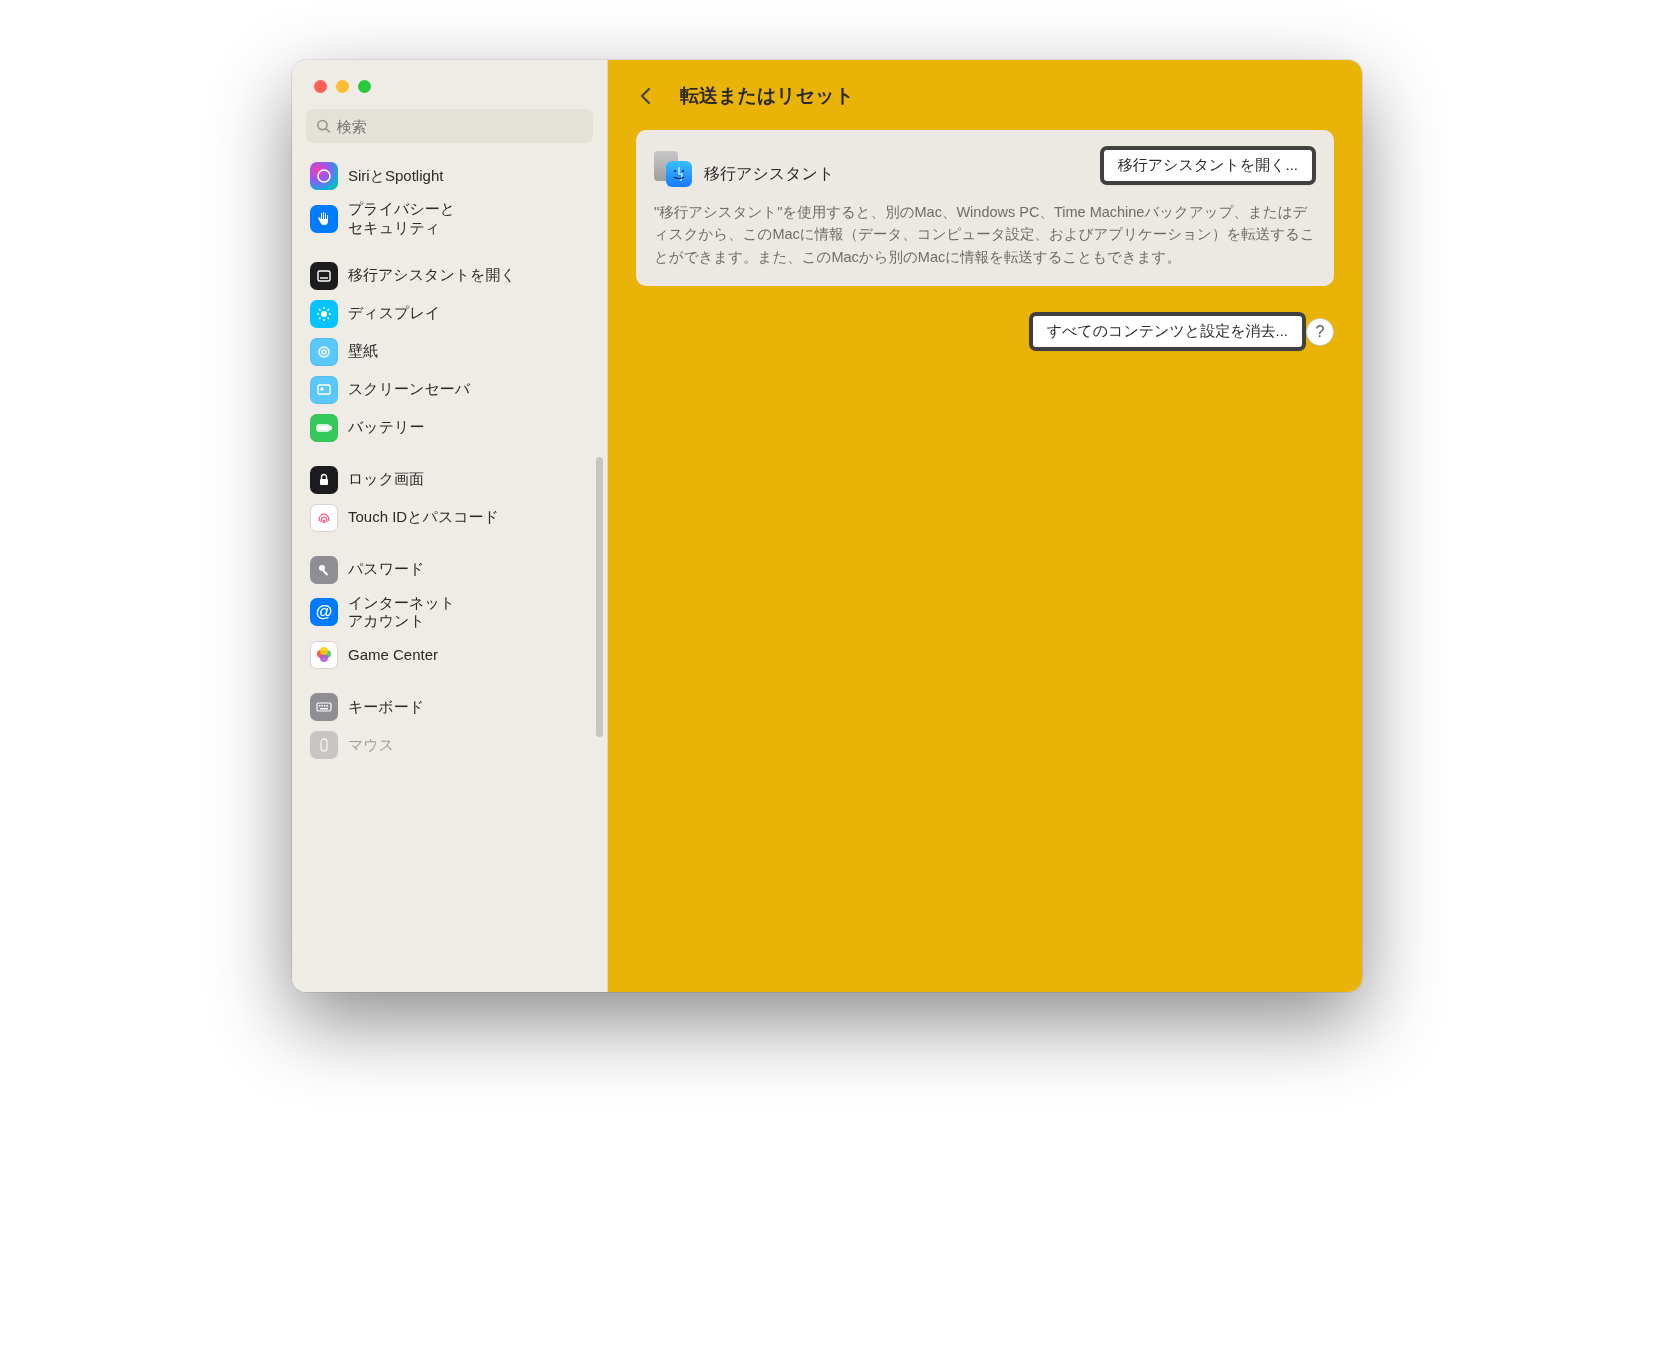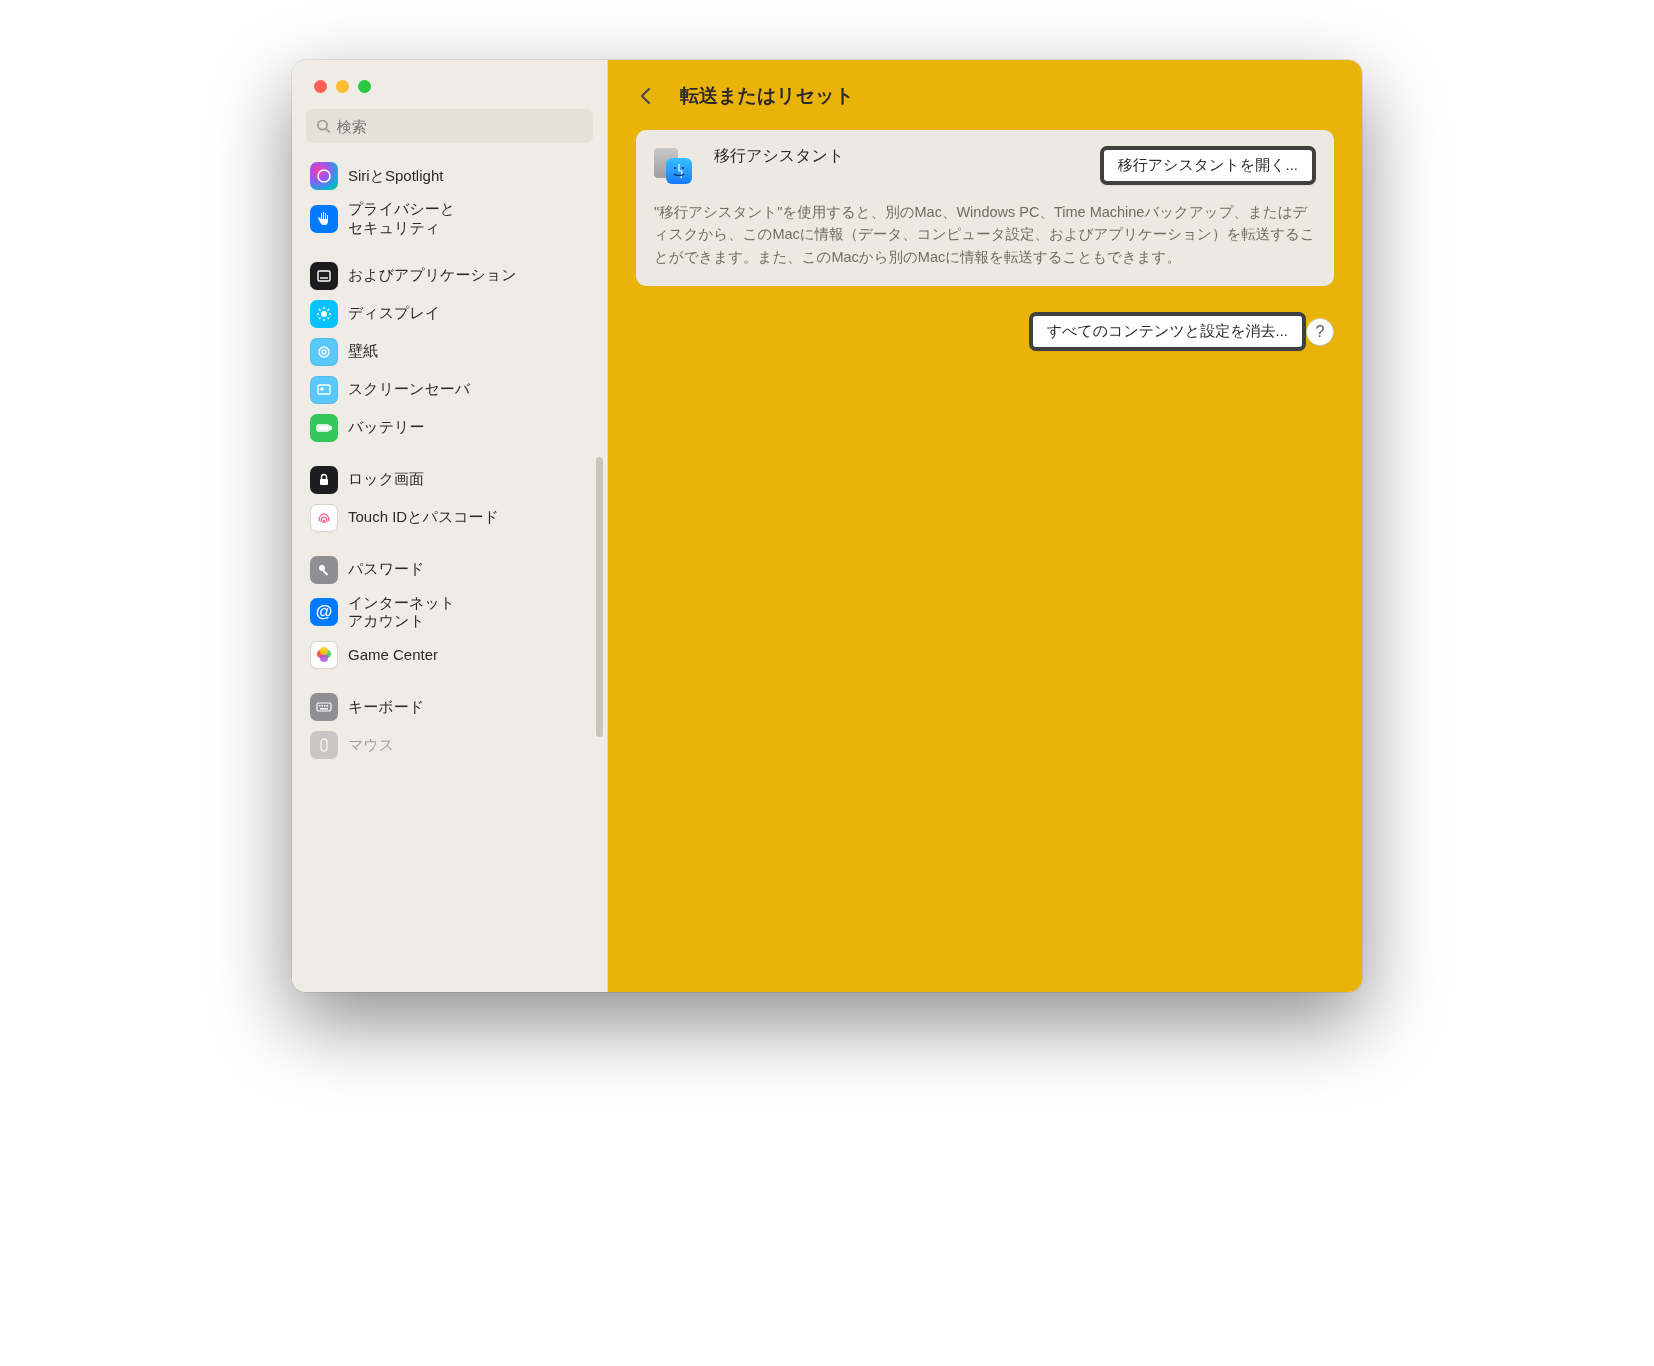"移行アシスタント" .row { align-items: flex-start -> flex-end; gap: 24px -> 14px }
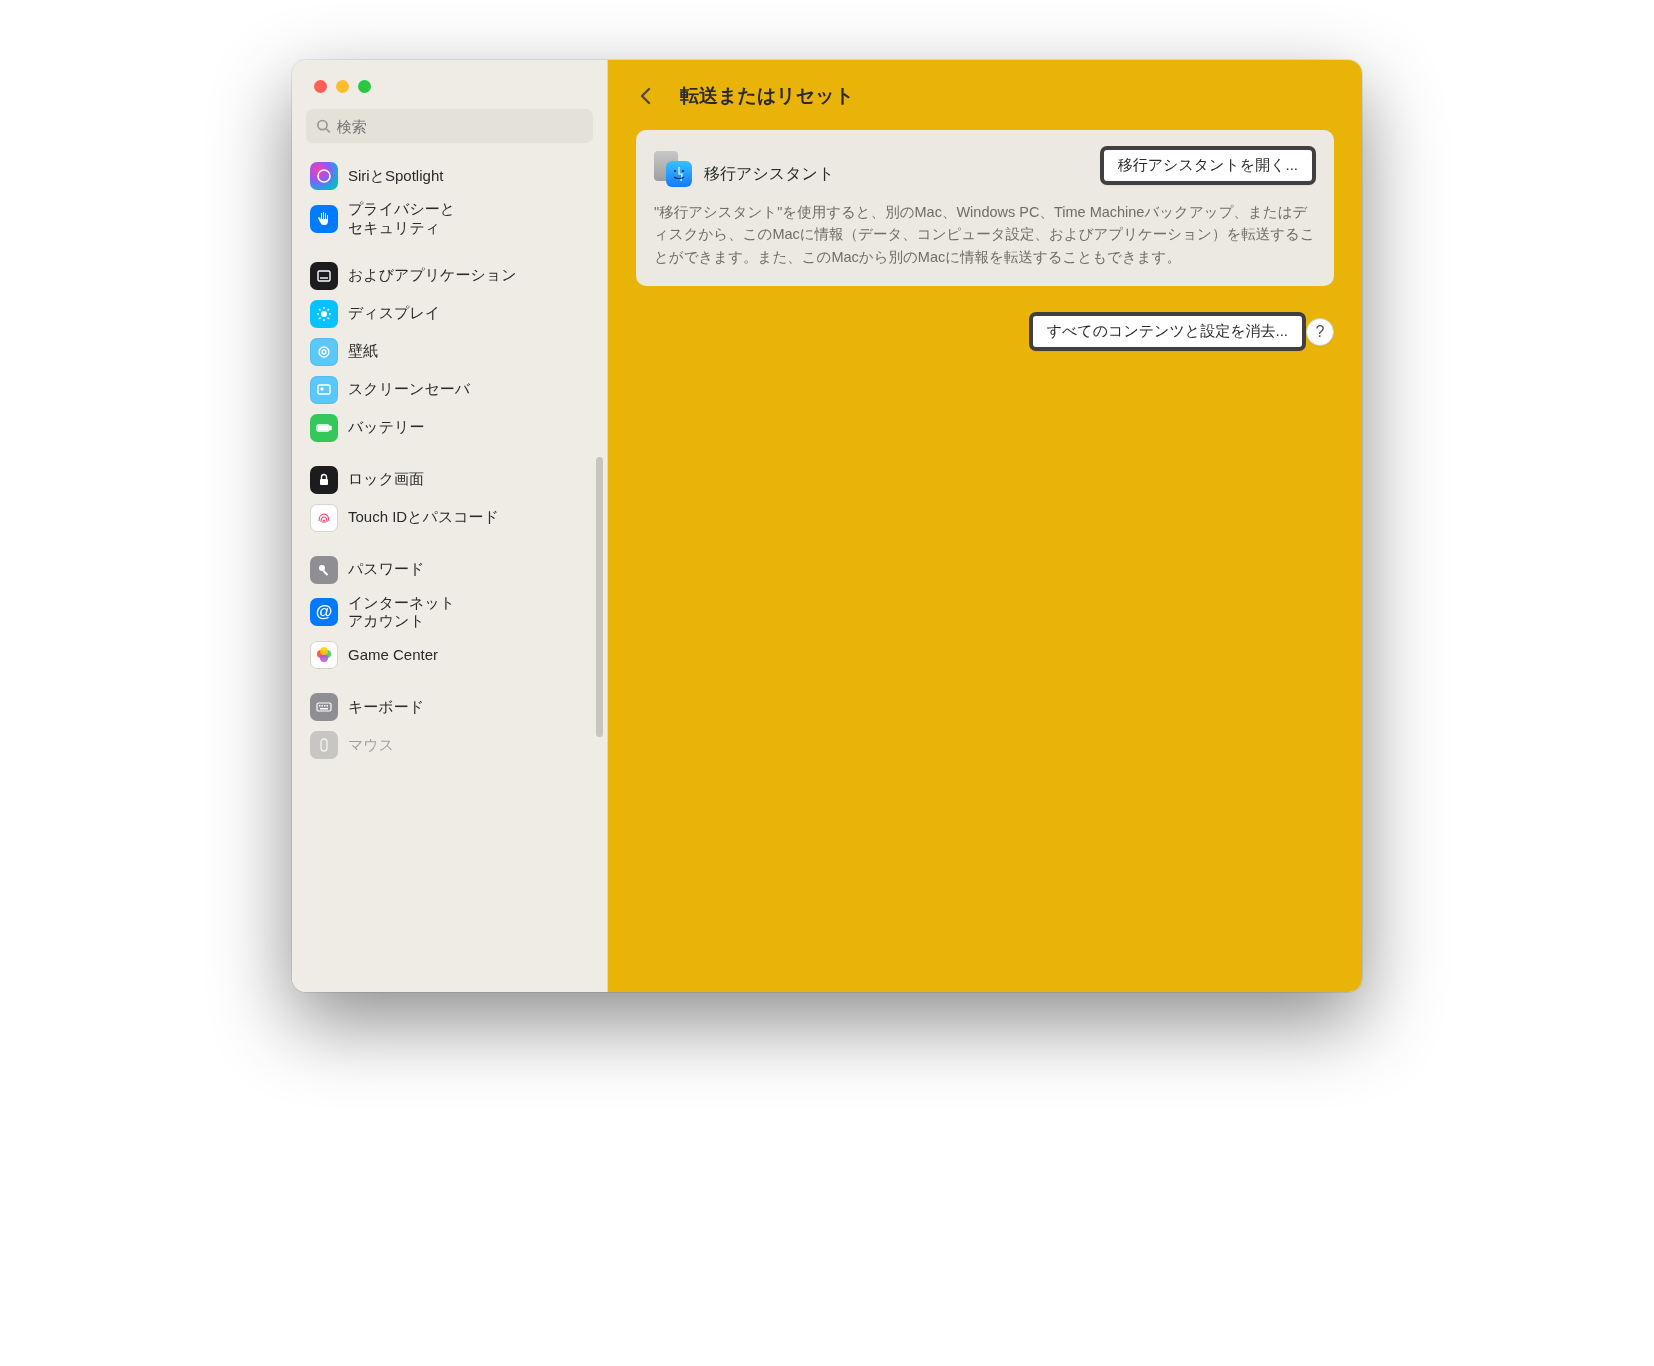"およびアプリケーション" span.label { text: およびアプリケーション -> 移行アシスタントを開く }
